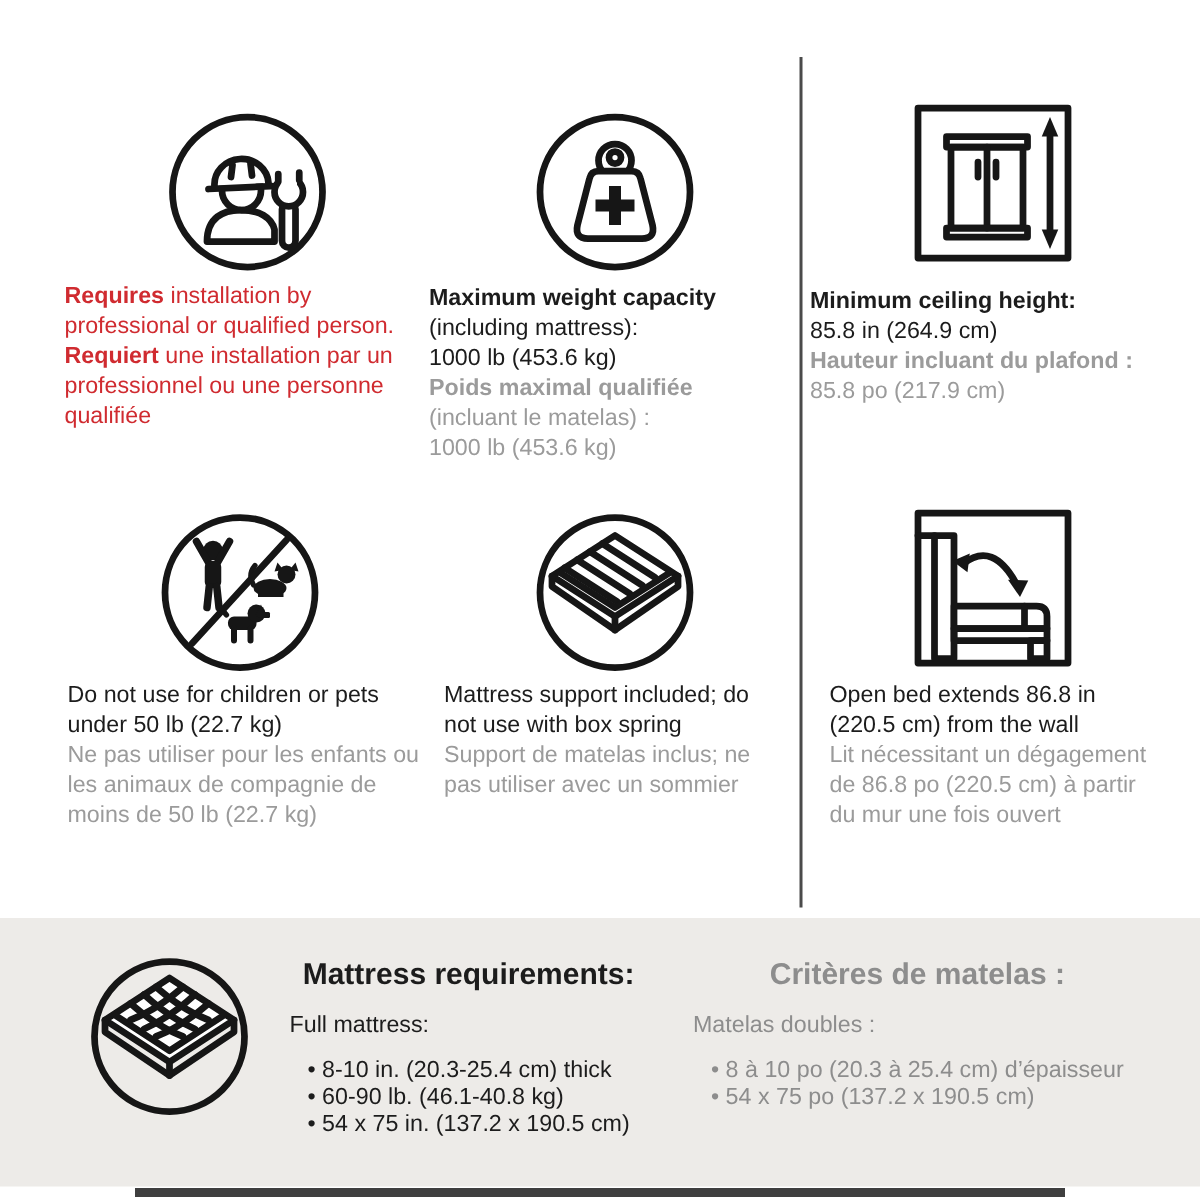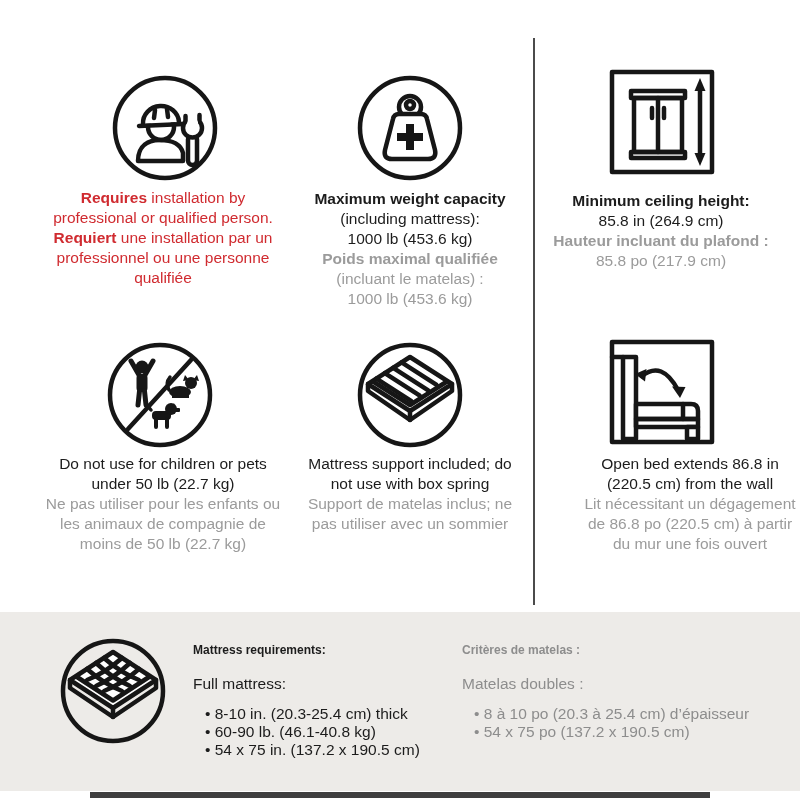"Requires installation by professional or" .cell { text-align: center -> none }
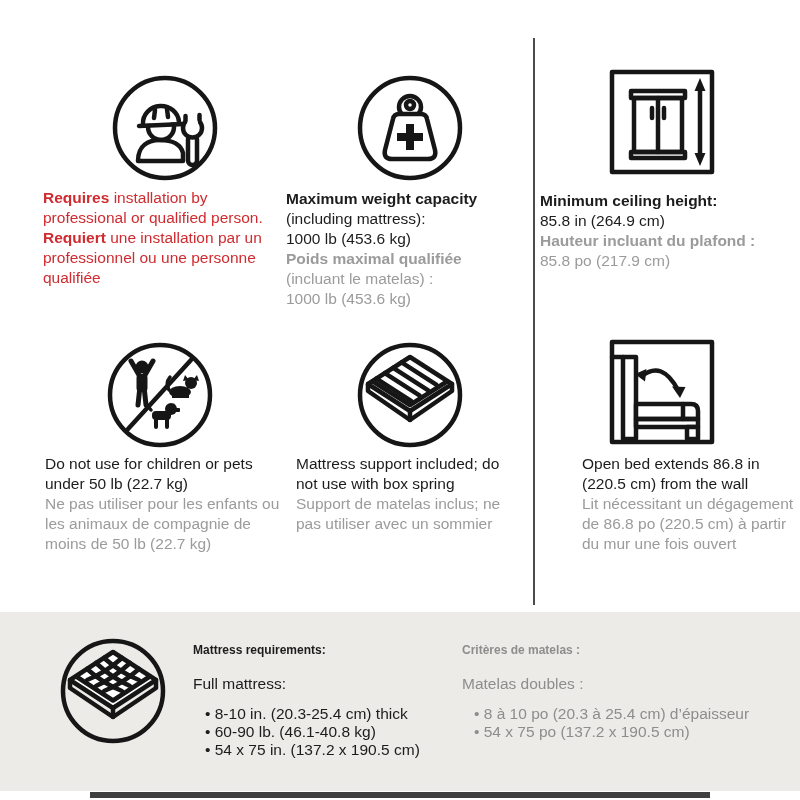"Open bed extends 86.8 in" div.cell { left: 582px -> 553px }
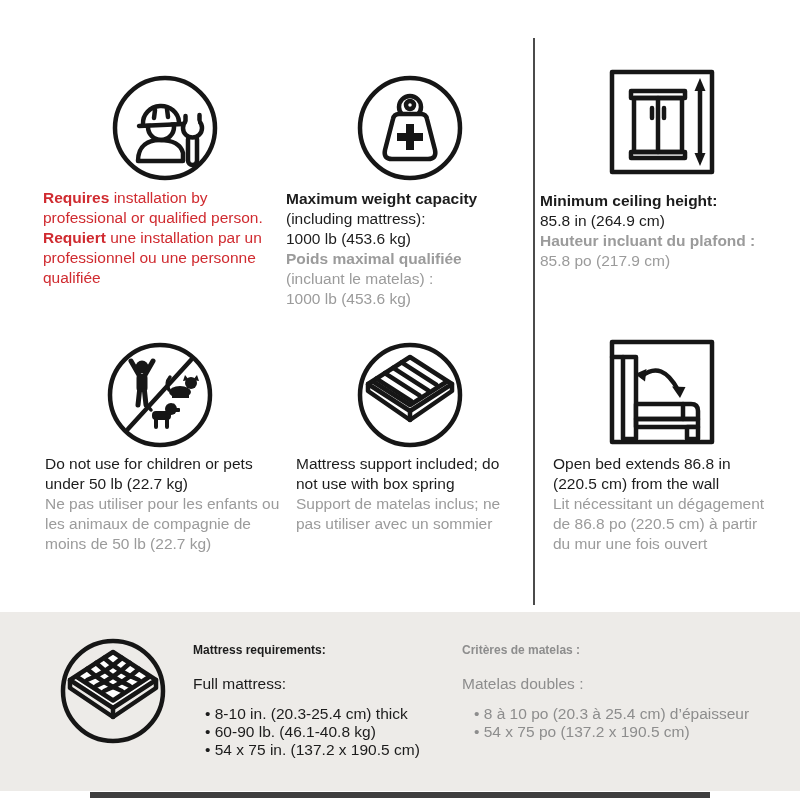"Mattress requirements:" .panel-col .panel-title { font-size: 12px -> 20px; text-align: none -> center }
